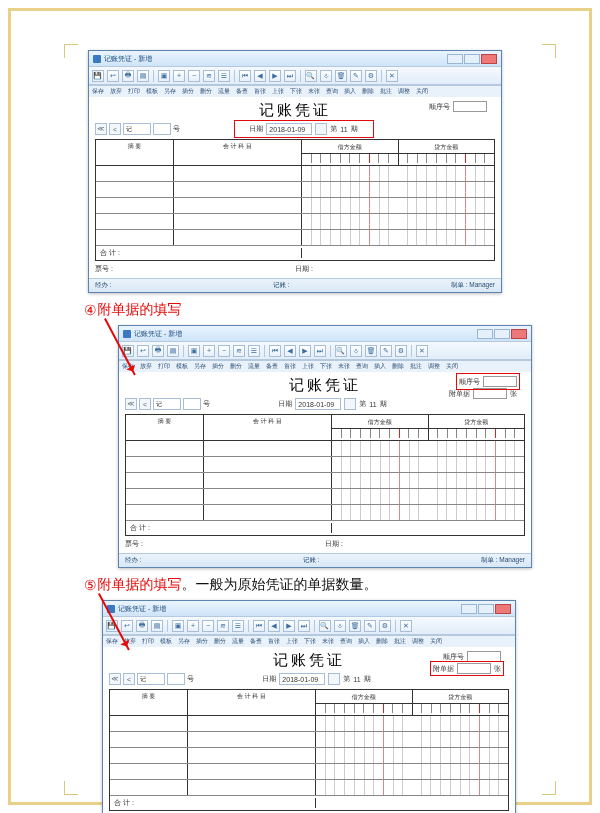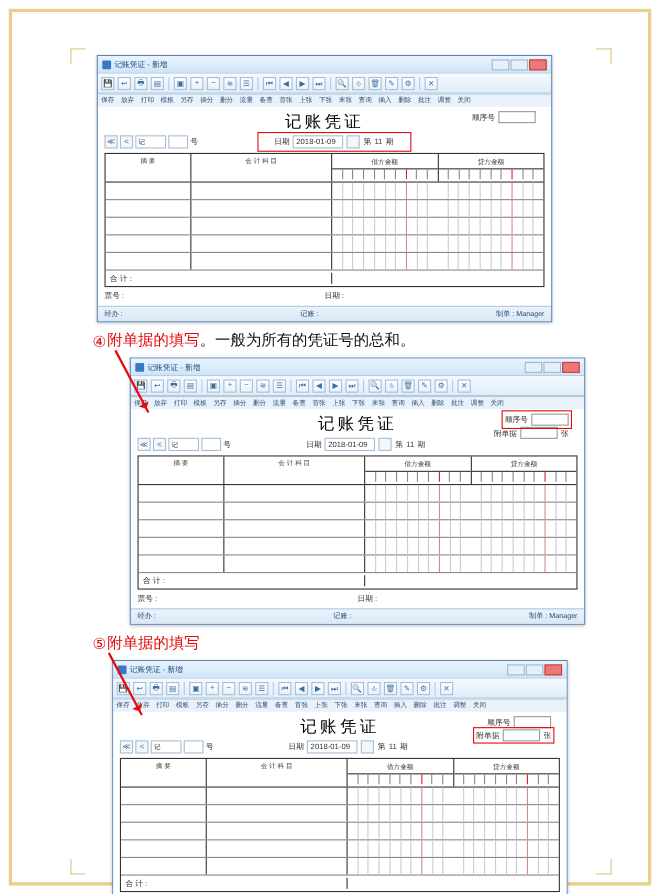"。一般为所有的凭证号的总和。" span { html: <span>。一般为所有的凭证号的总和。</span> -> none }
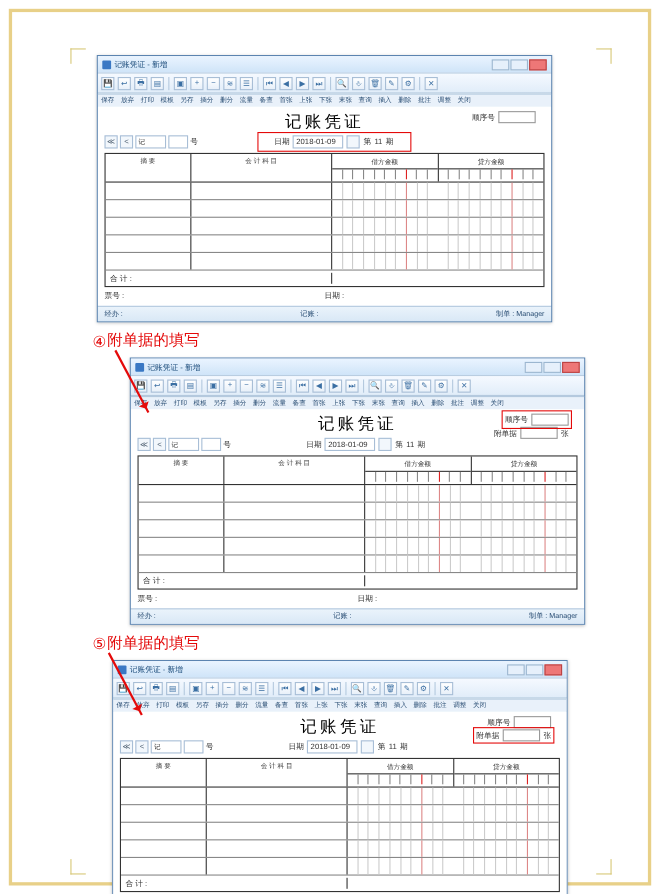"。一般为原始凭证的单据数量。" span { html: none -> <span>。一般为原始凭证的单据数量。</span> }
